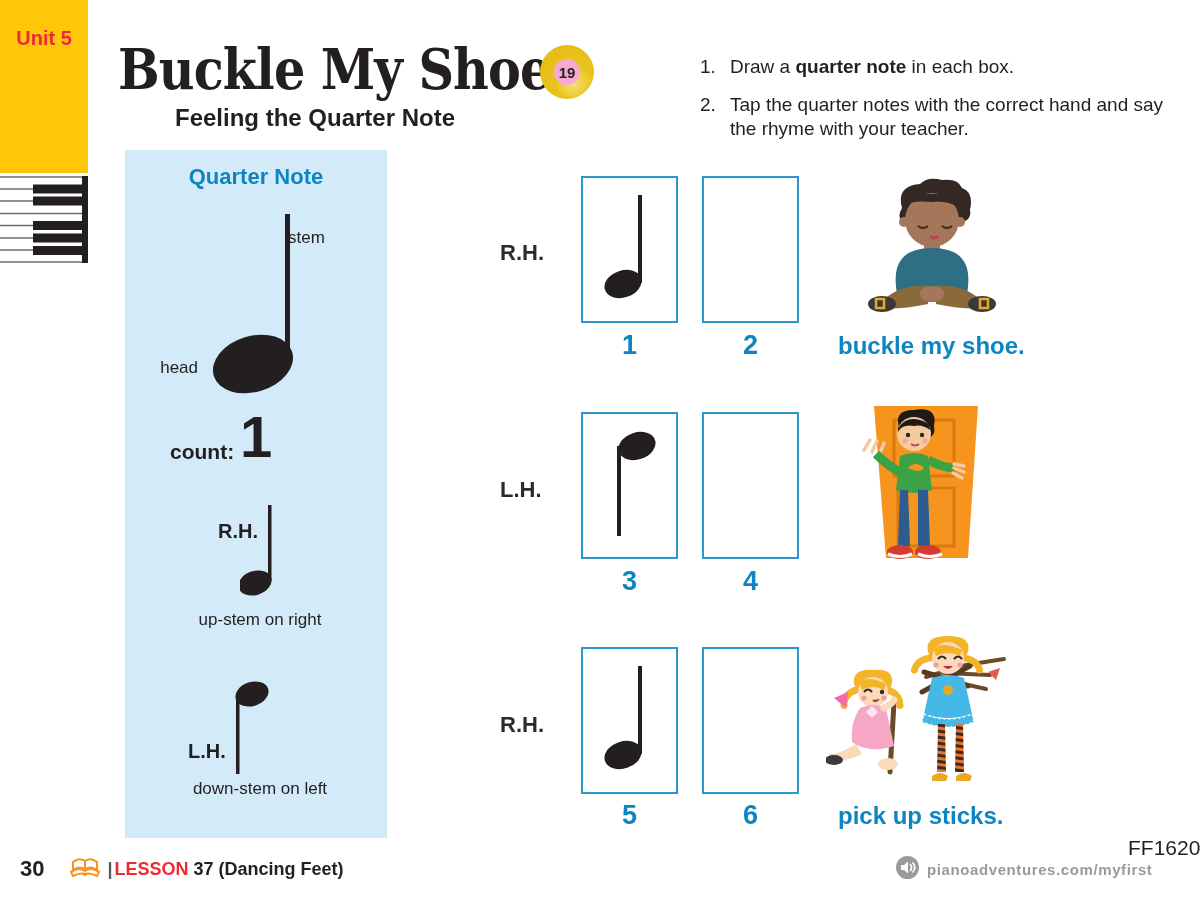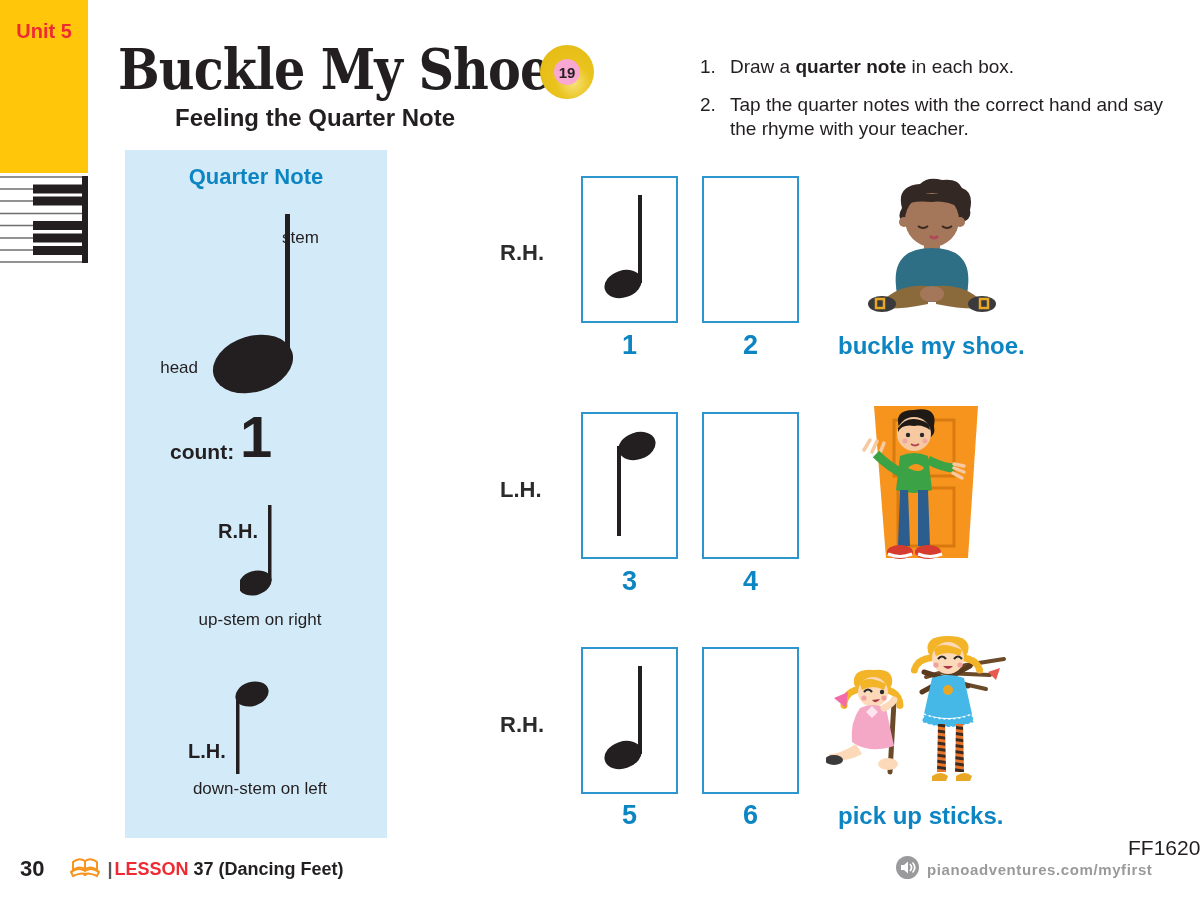"Unit 5" .unit-tab { padding-top: 20px -> 27px }
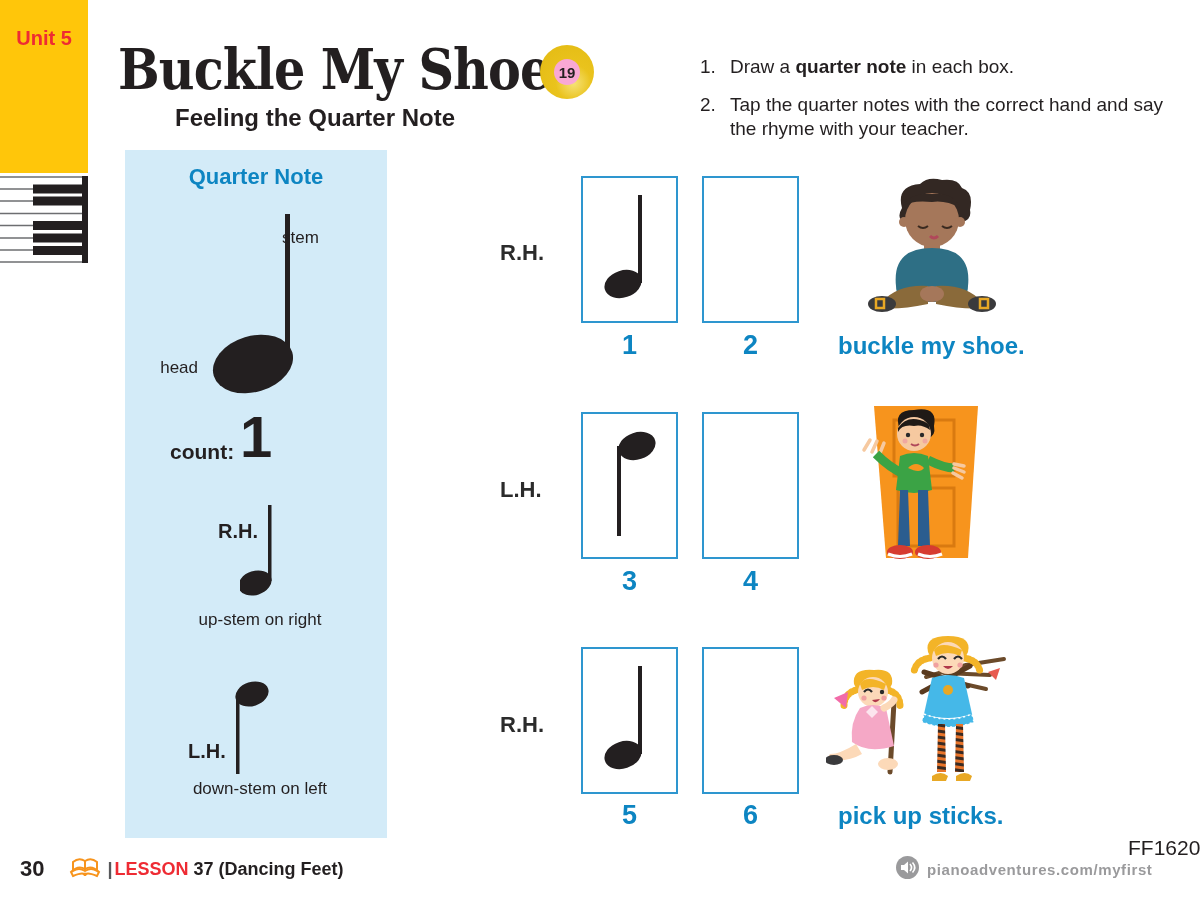"stem" div.abs { left: 282px -> 288px }
